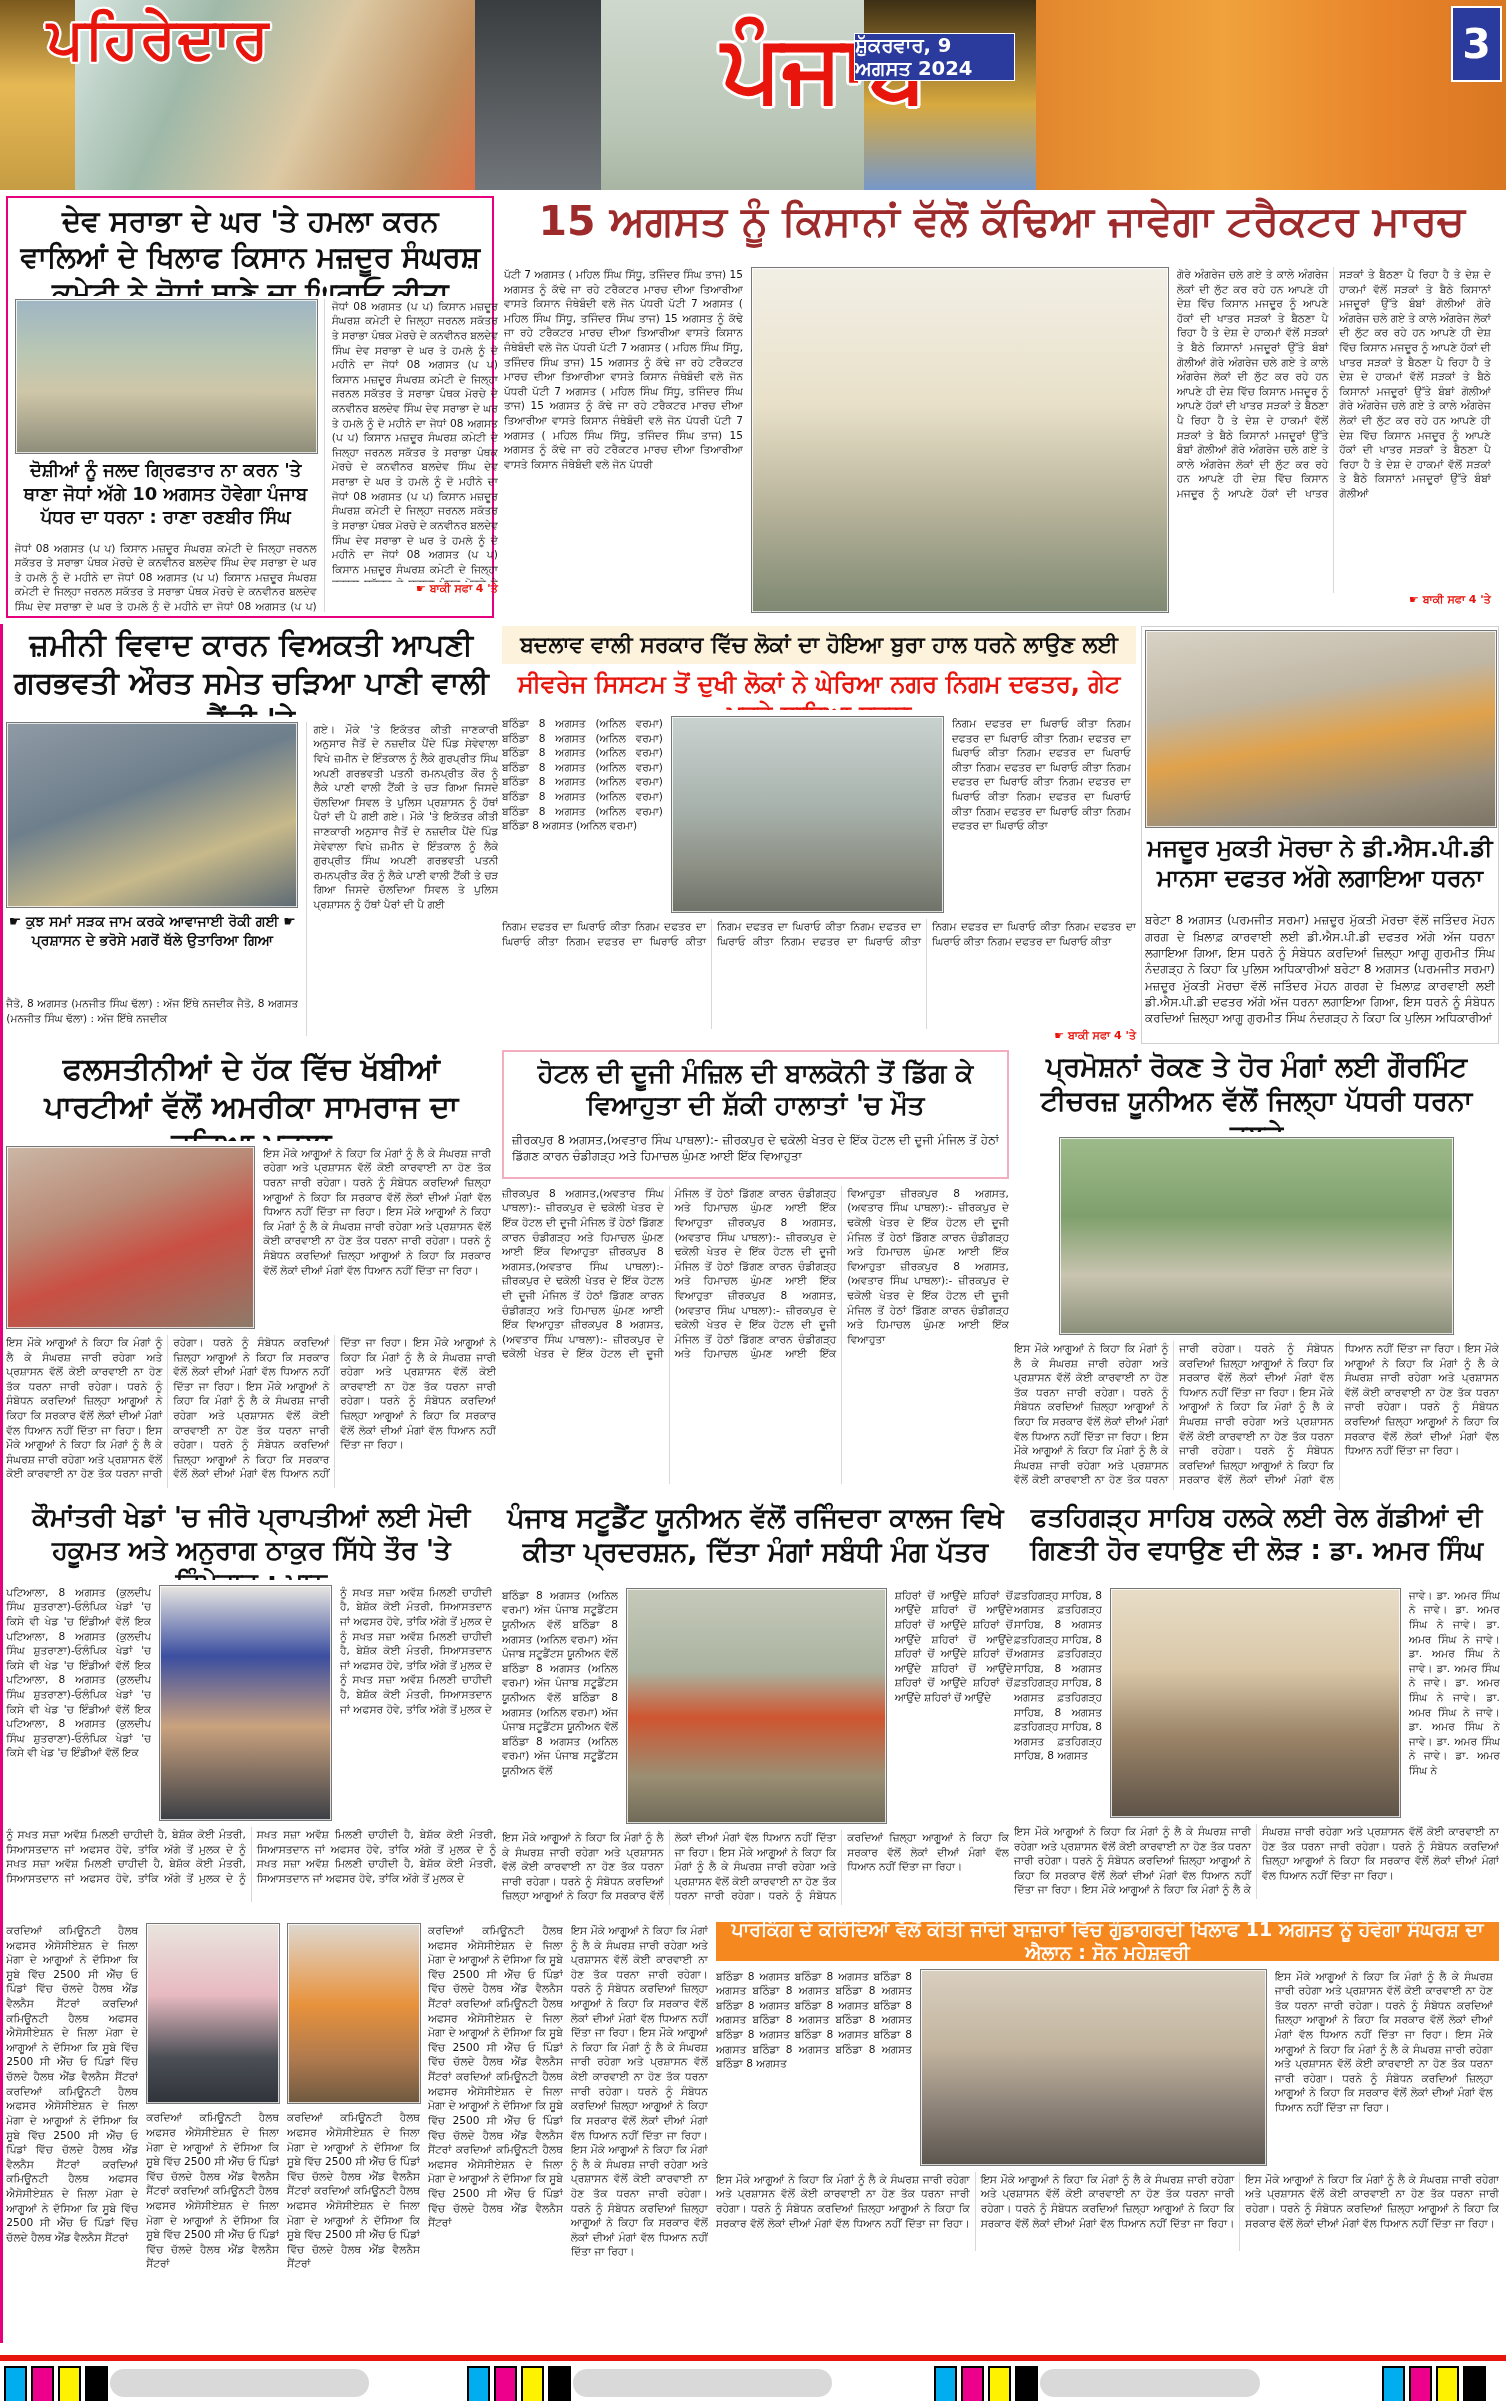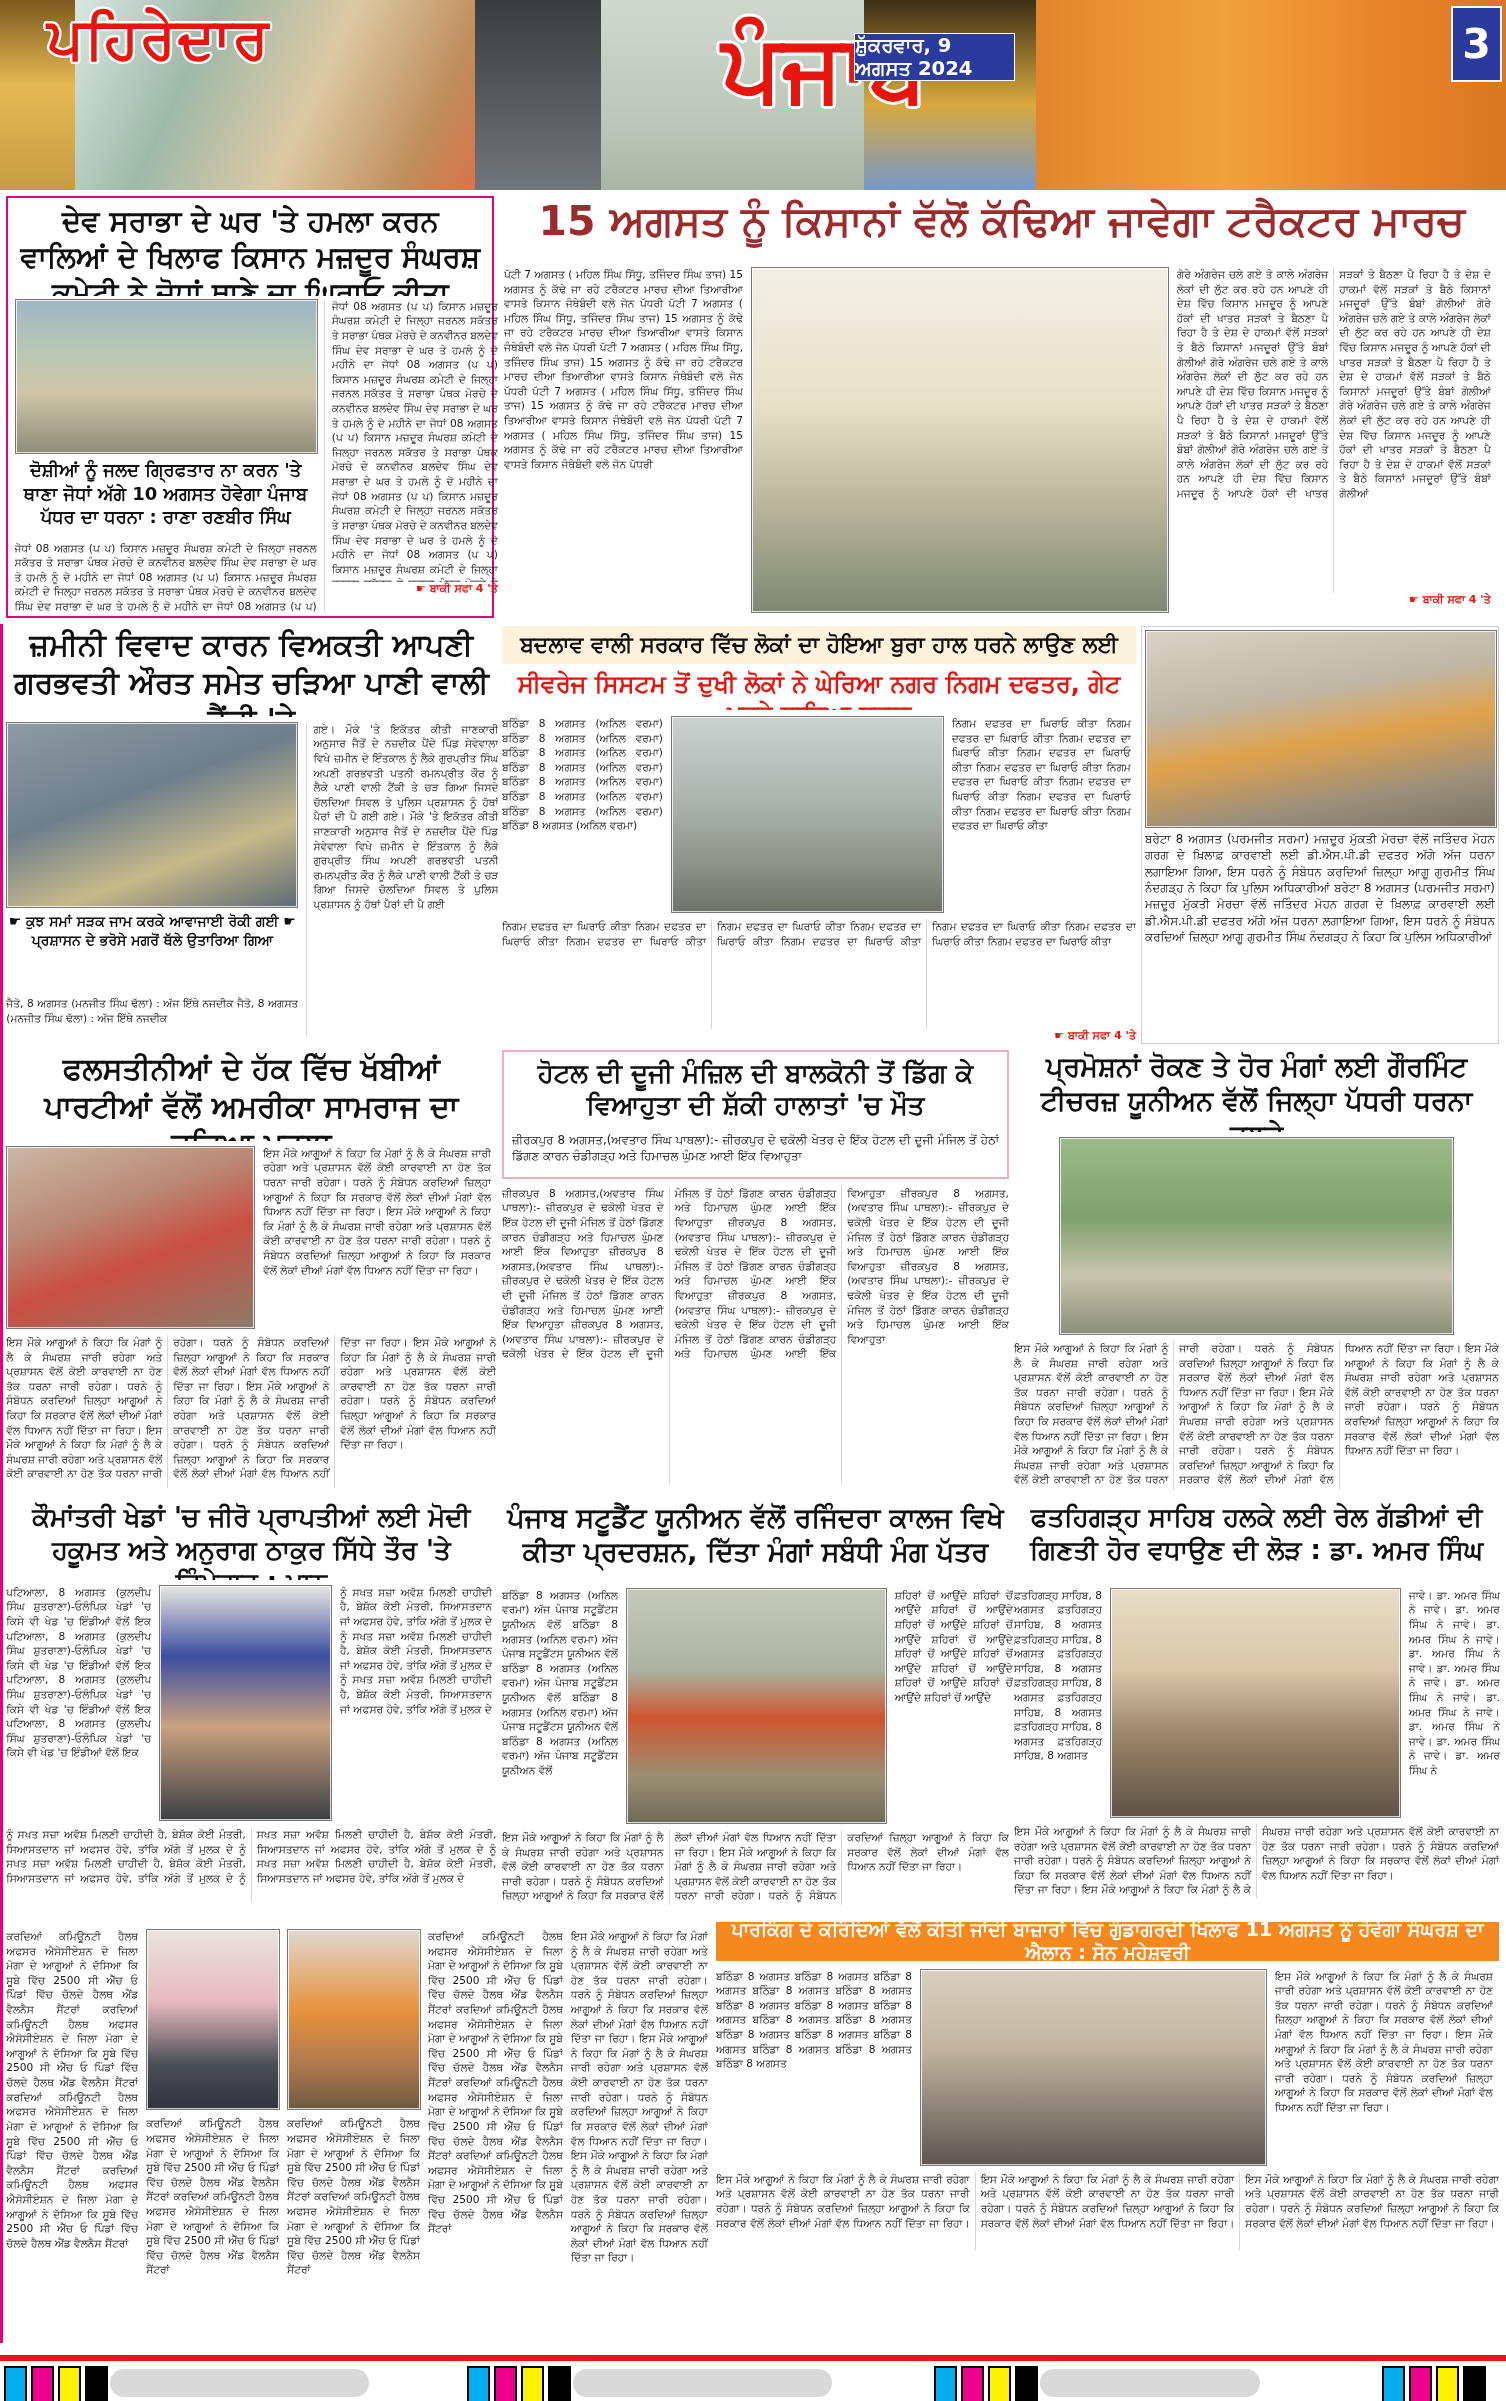"ਮਜਦੂਰ ਮੁਕਤੀ ਮੋਰਚਾ ਨੇ ਡੀ.ਐਸ.ਪੀ.ਡੀ" div.hl { html: none -> <div>ਮਜਦੂਰ ਮੁਕਤੀ ਮੋਰਚਾ ਨੇ ਡੀ.ਐਸ.ਪੀ.ਡੀ ਮਾਨਸਾ ਦਫਤਰ ਅੱਗੇ ਲਗਾਇਆ ਧਰਨਾ</div> }
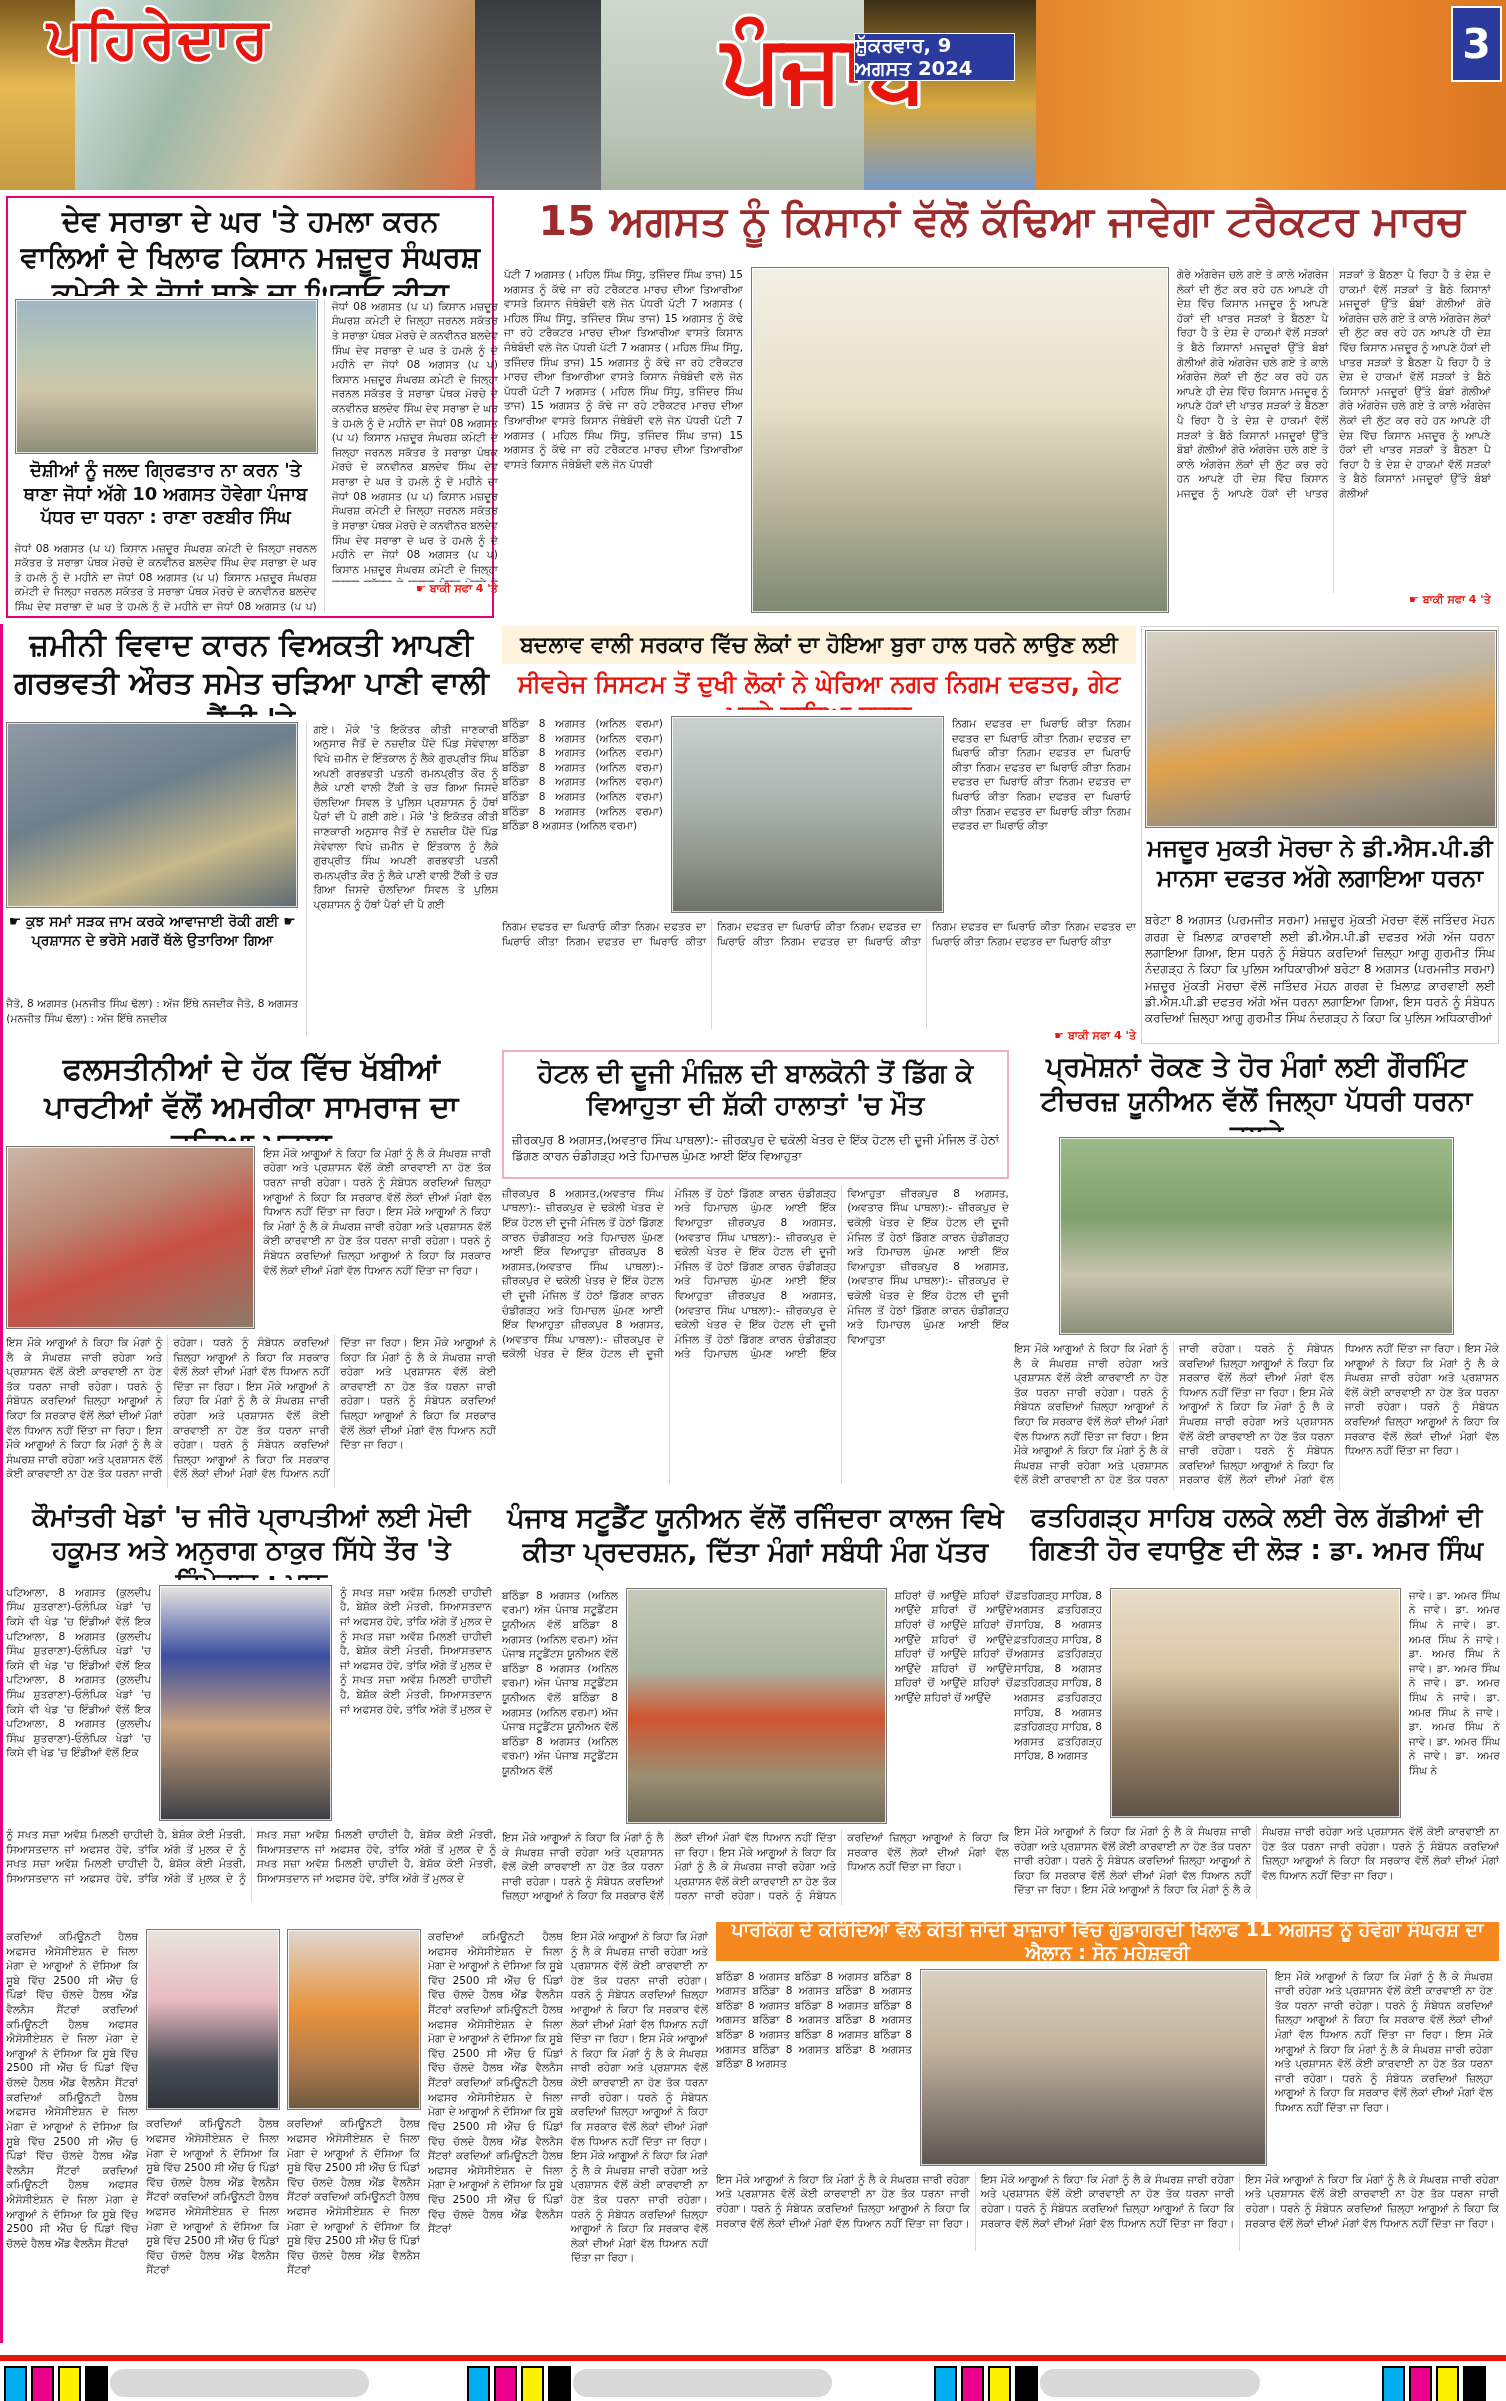"ਕਰਦਿਆਂ ਕਮਿਊਨਟੀ ਹੈਲਥ ਅਫਸਰ ਐਸੋਸੀਏਸ਼ਨ" div.flexrow { margin-top: 12px -> 6px }
